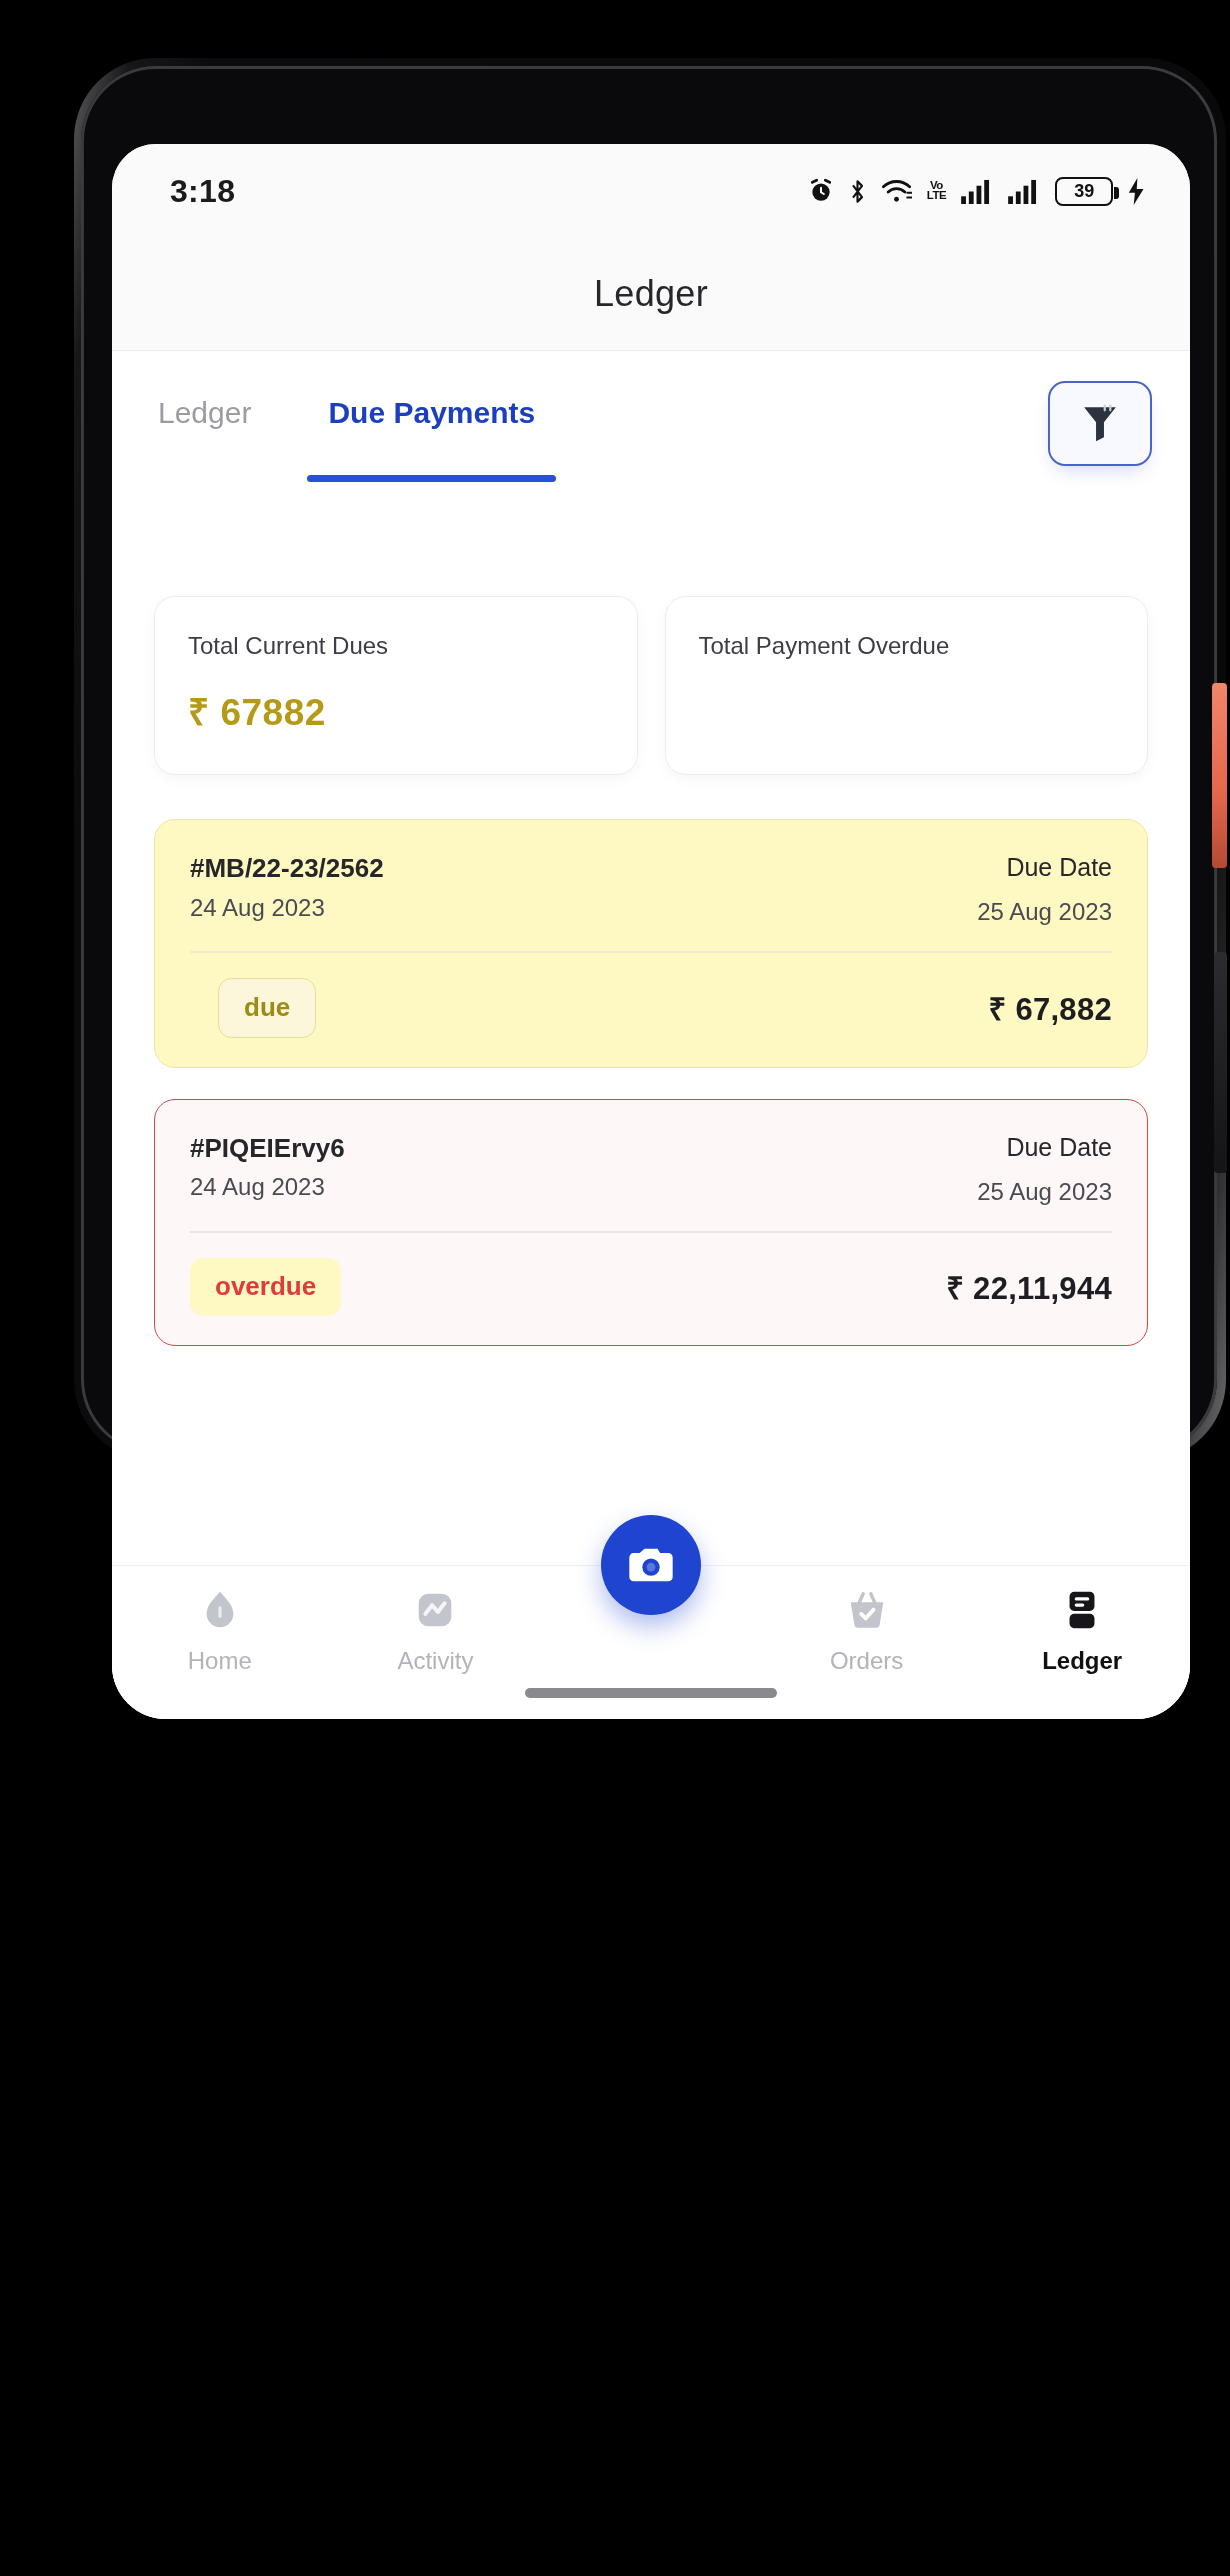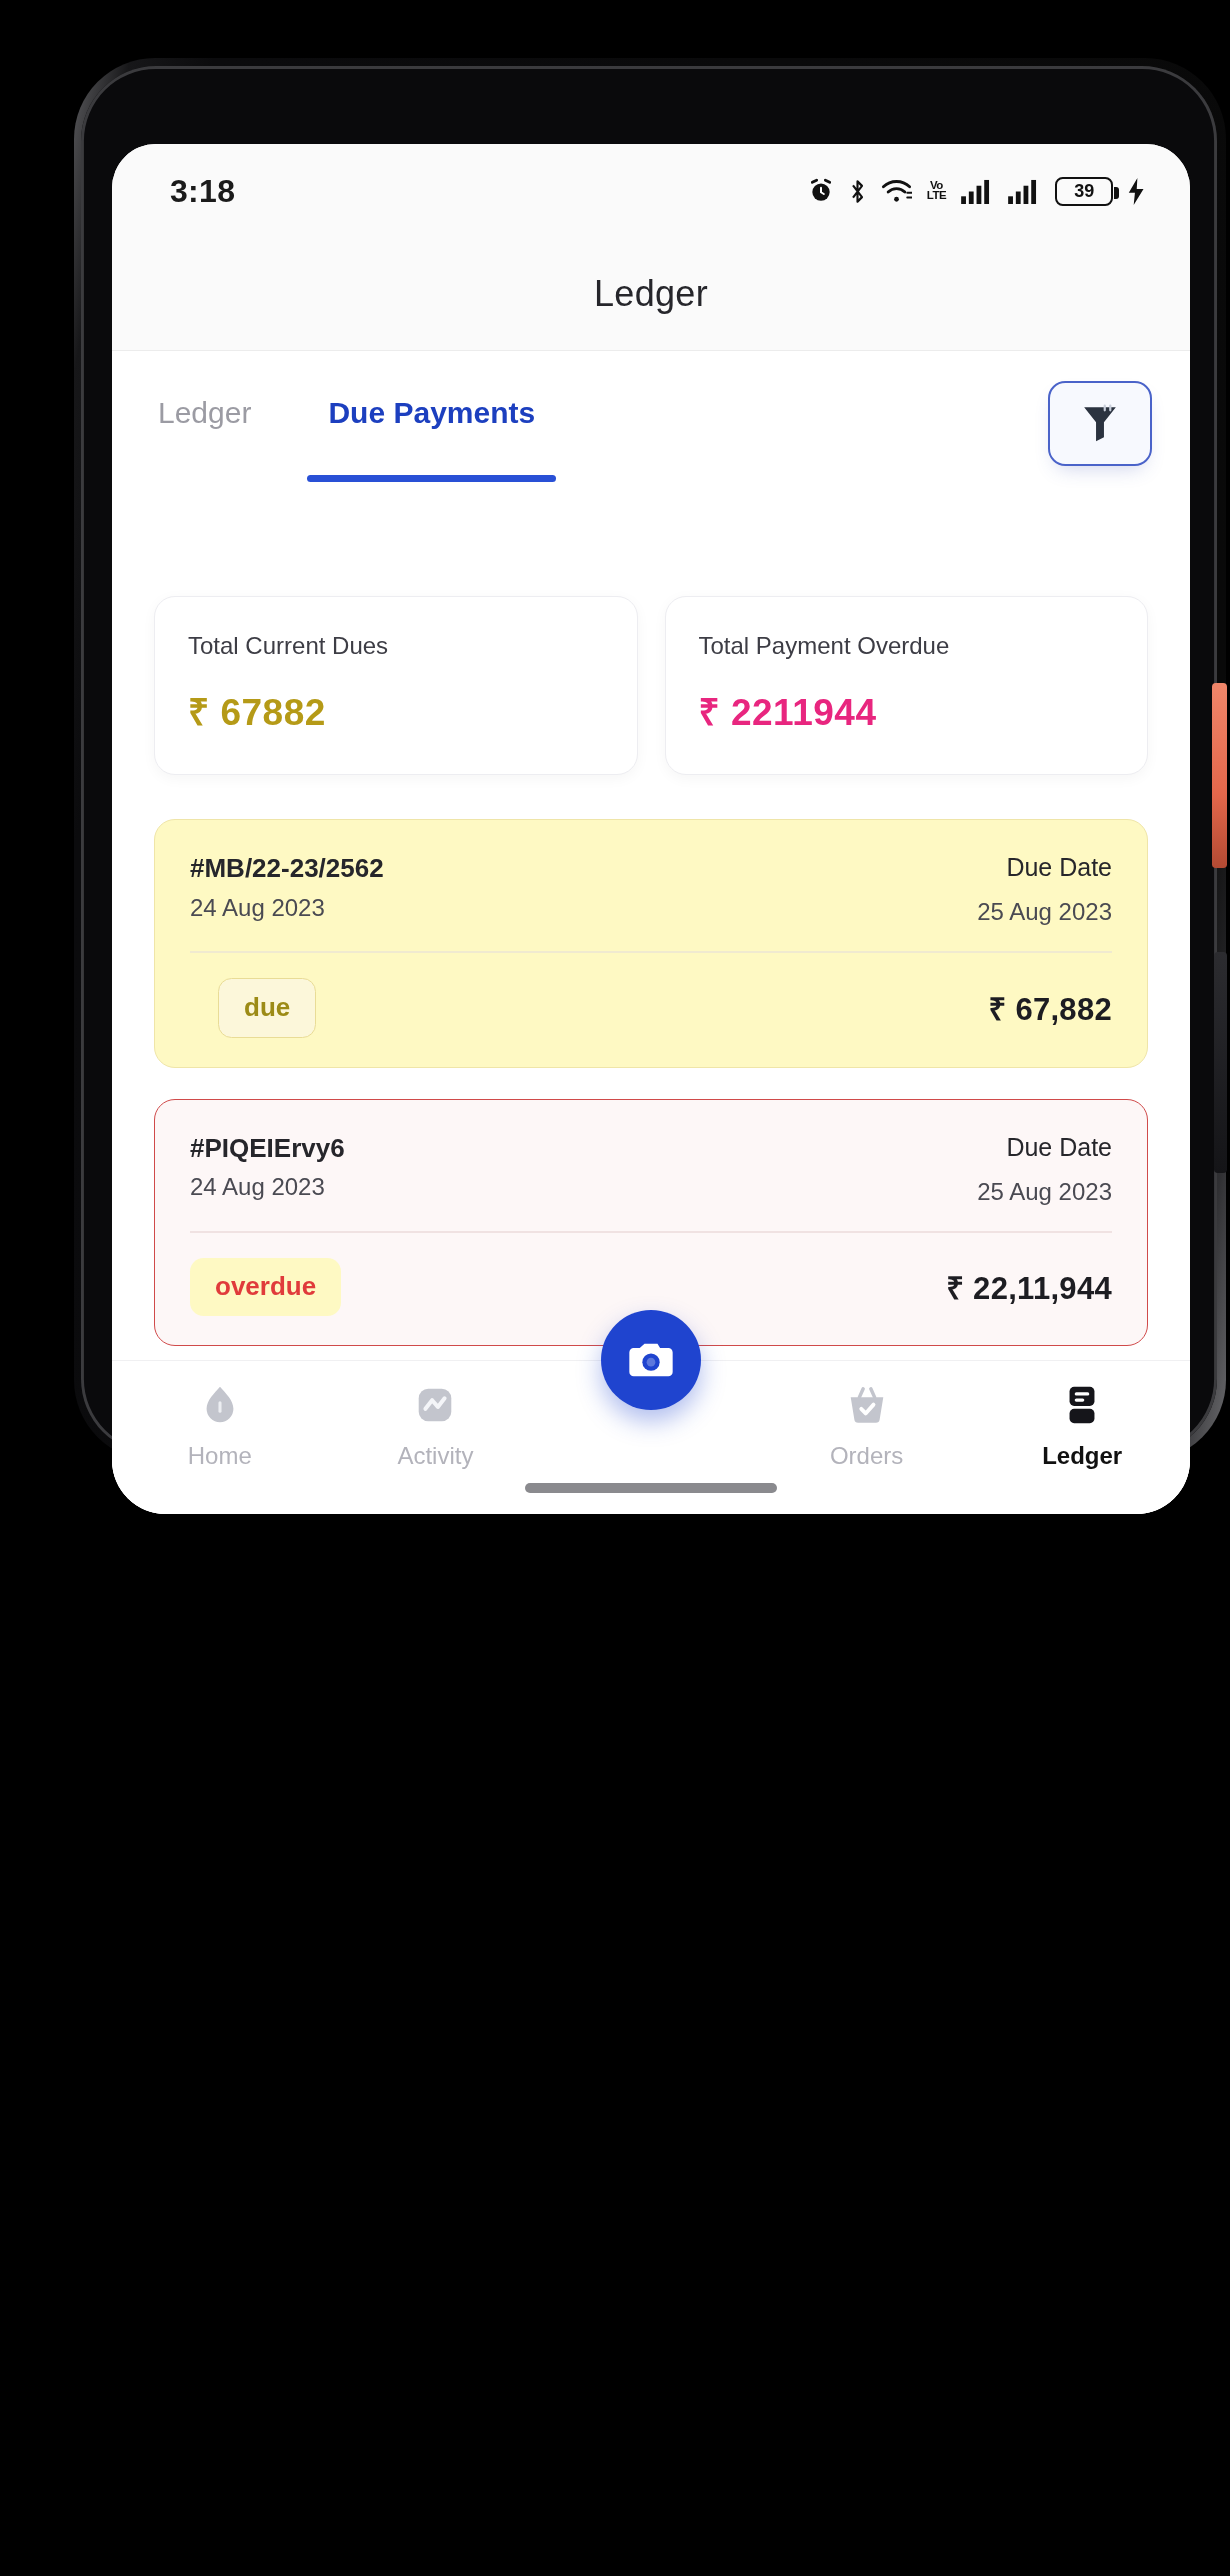"3:18" .screen { height: 1370px -> 1575px }
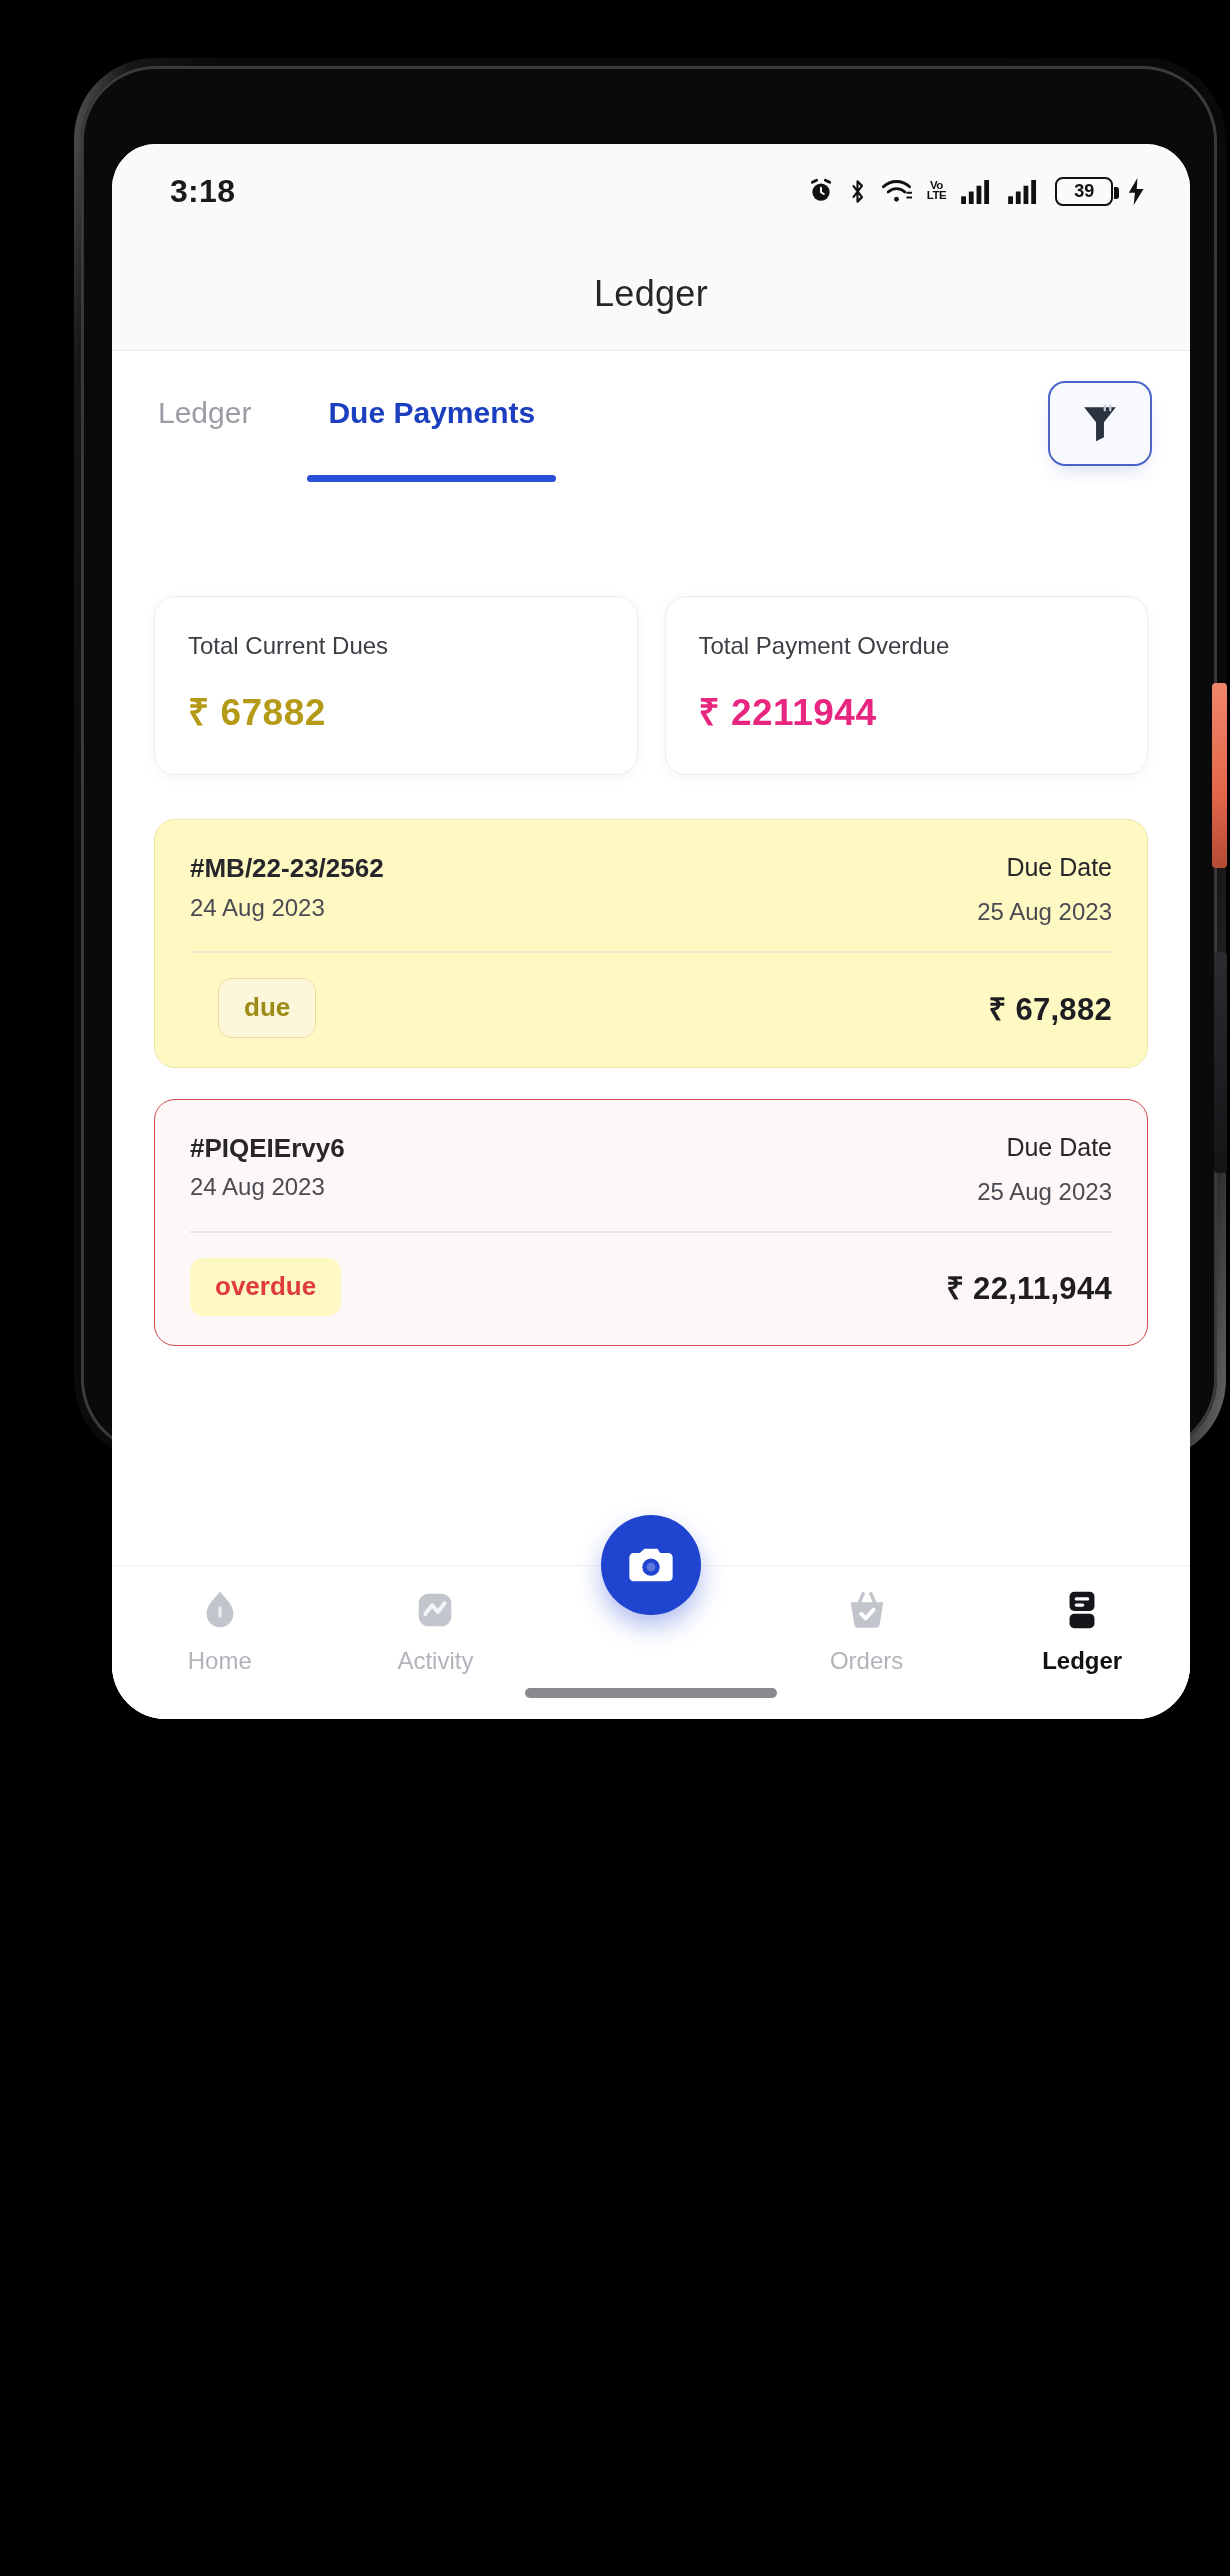"₹ 2211944" div.sum-value { html: <div> <span>₹</span> <span>2211944</span> </div> -> none }
